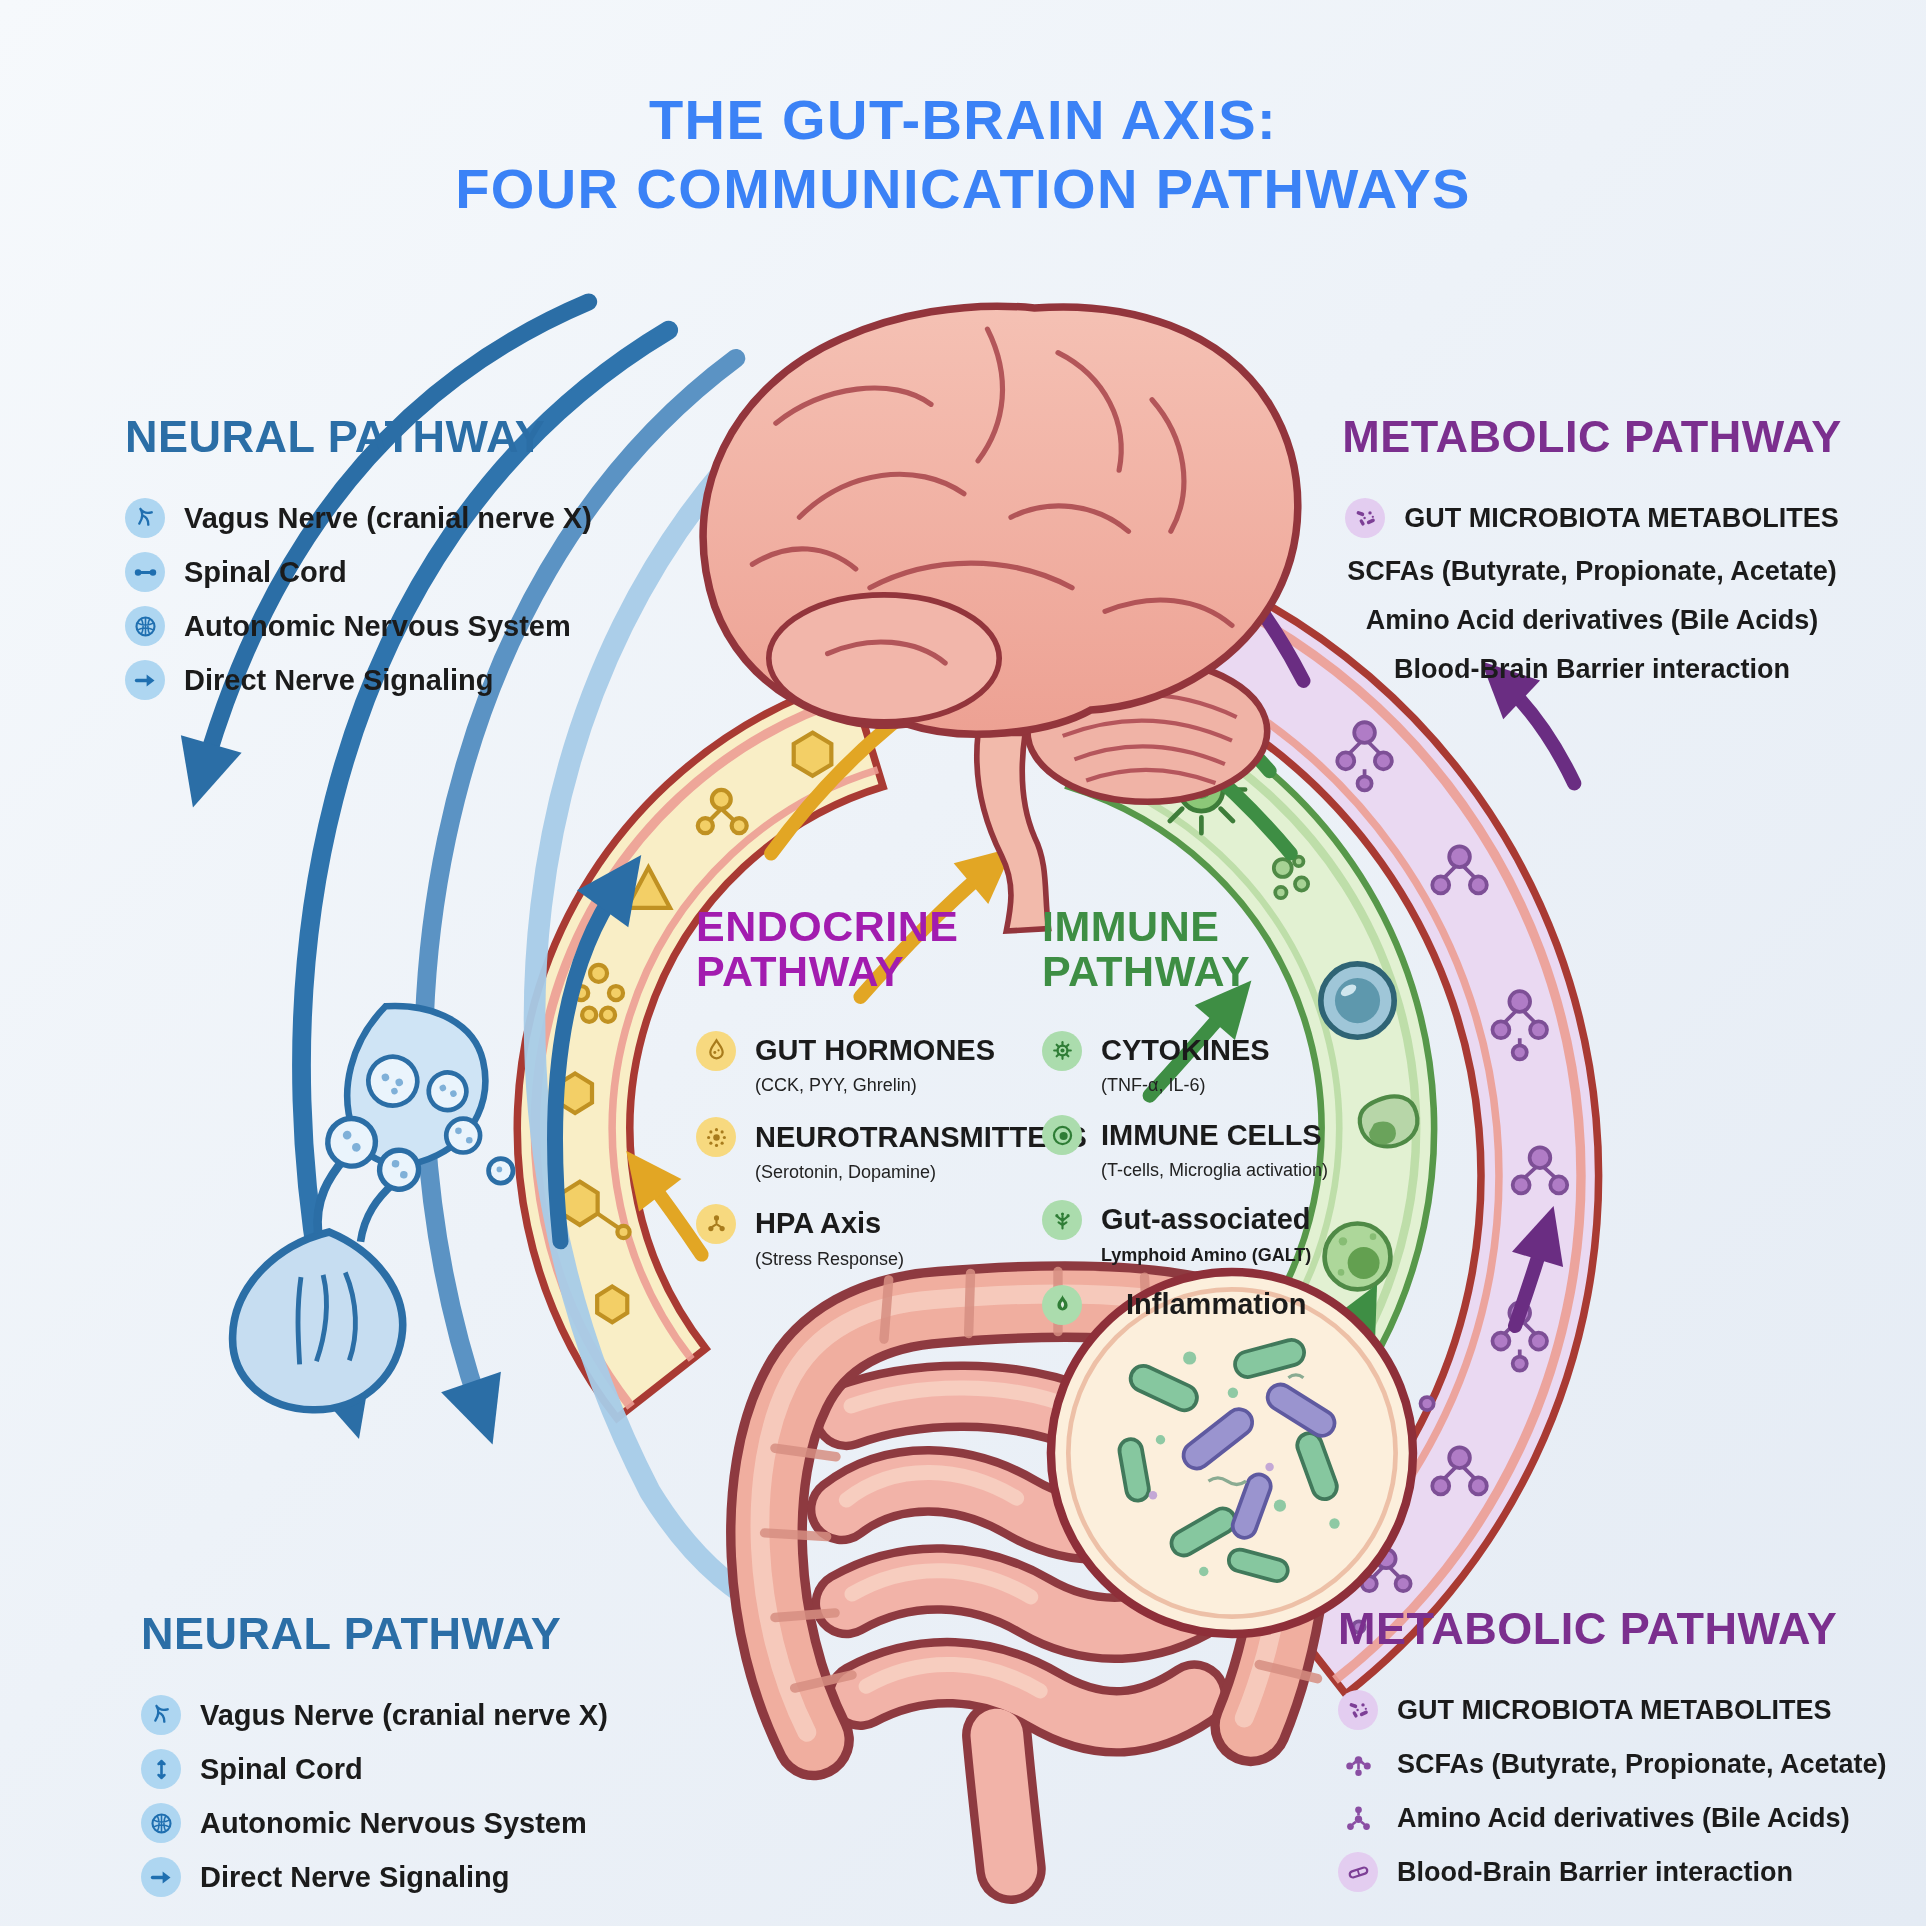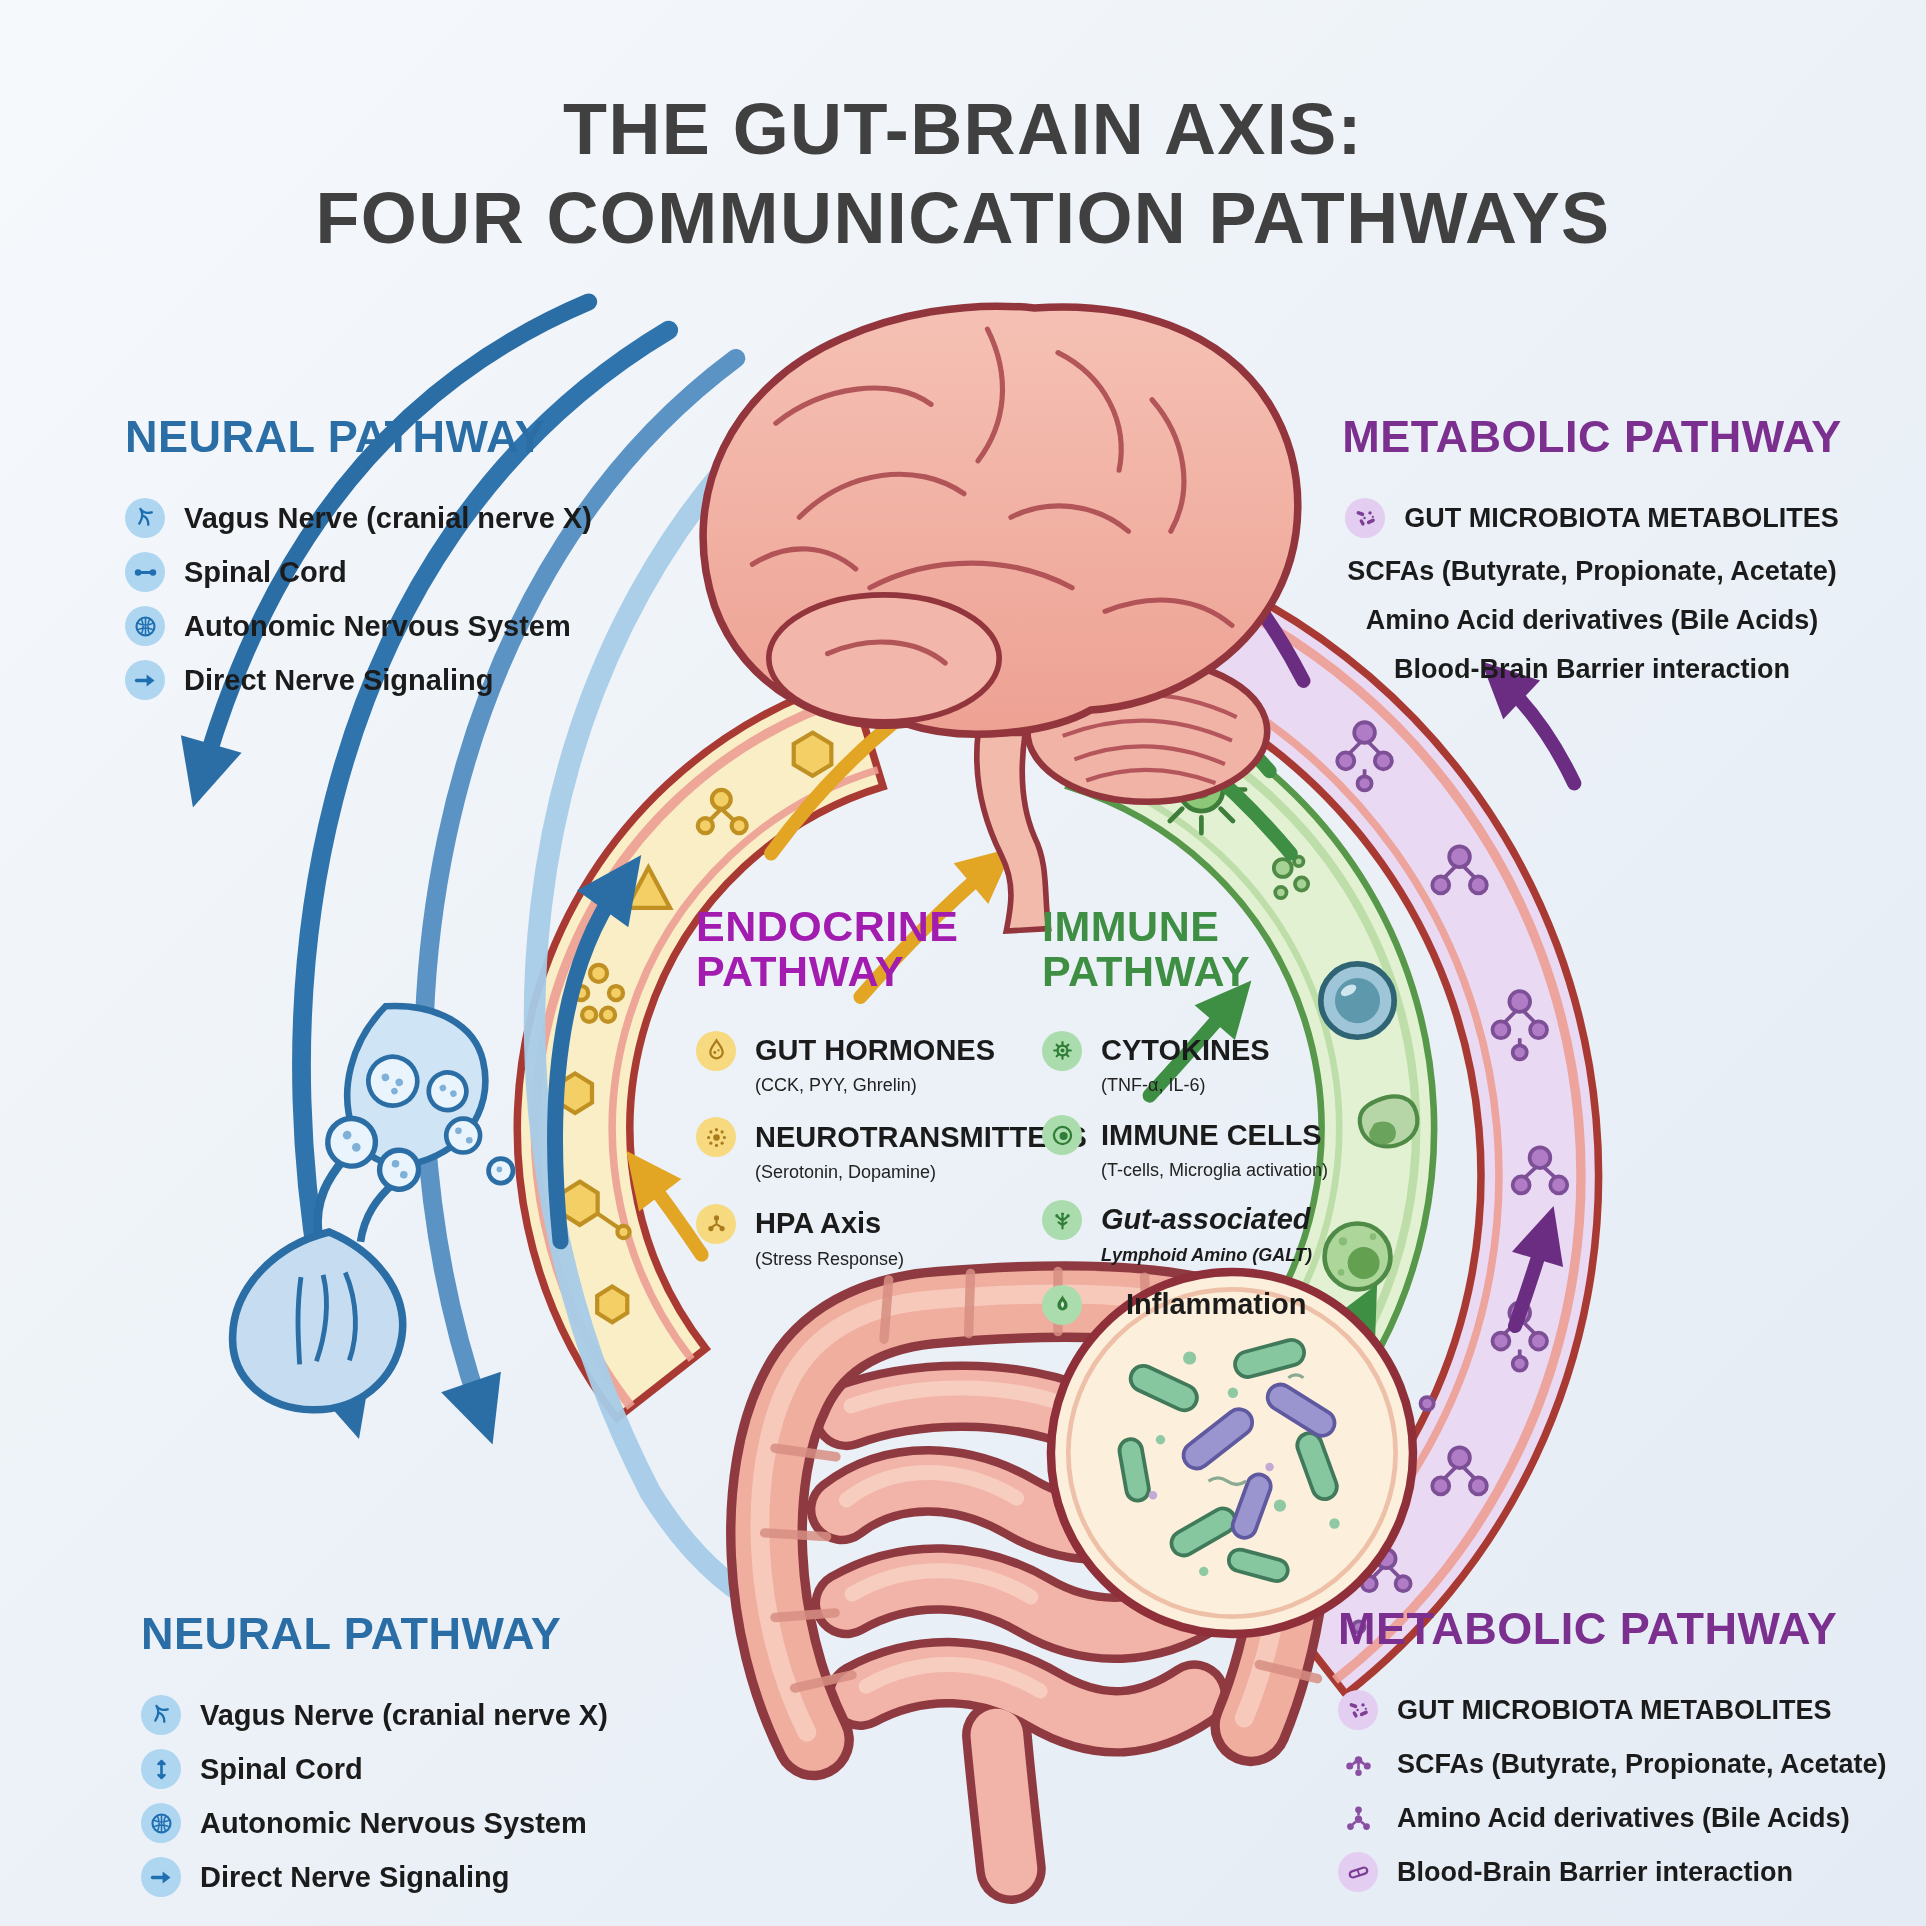"THE GUT-BRAIN AXIS:" .page-title { color: #404040 -> #3b82f6; font-size: 72px -> 56px }
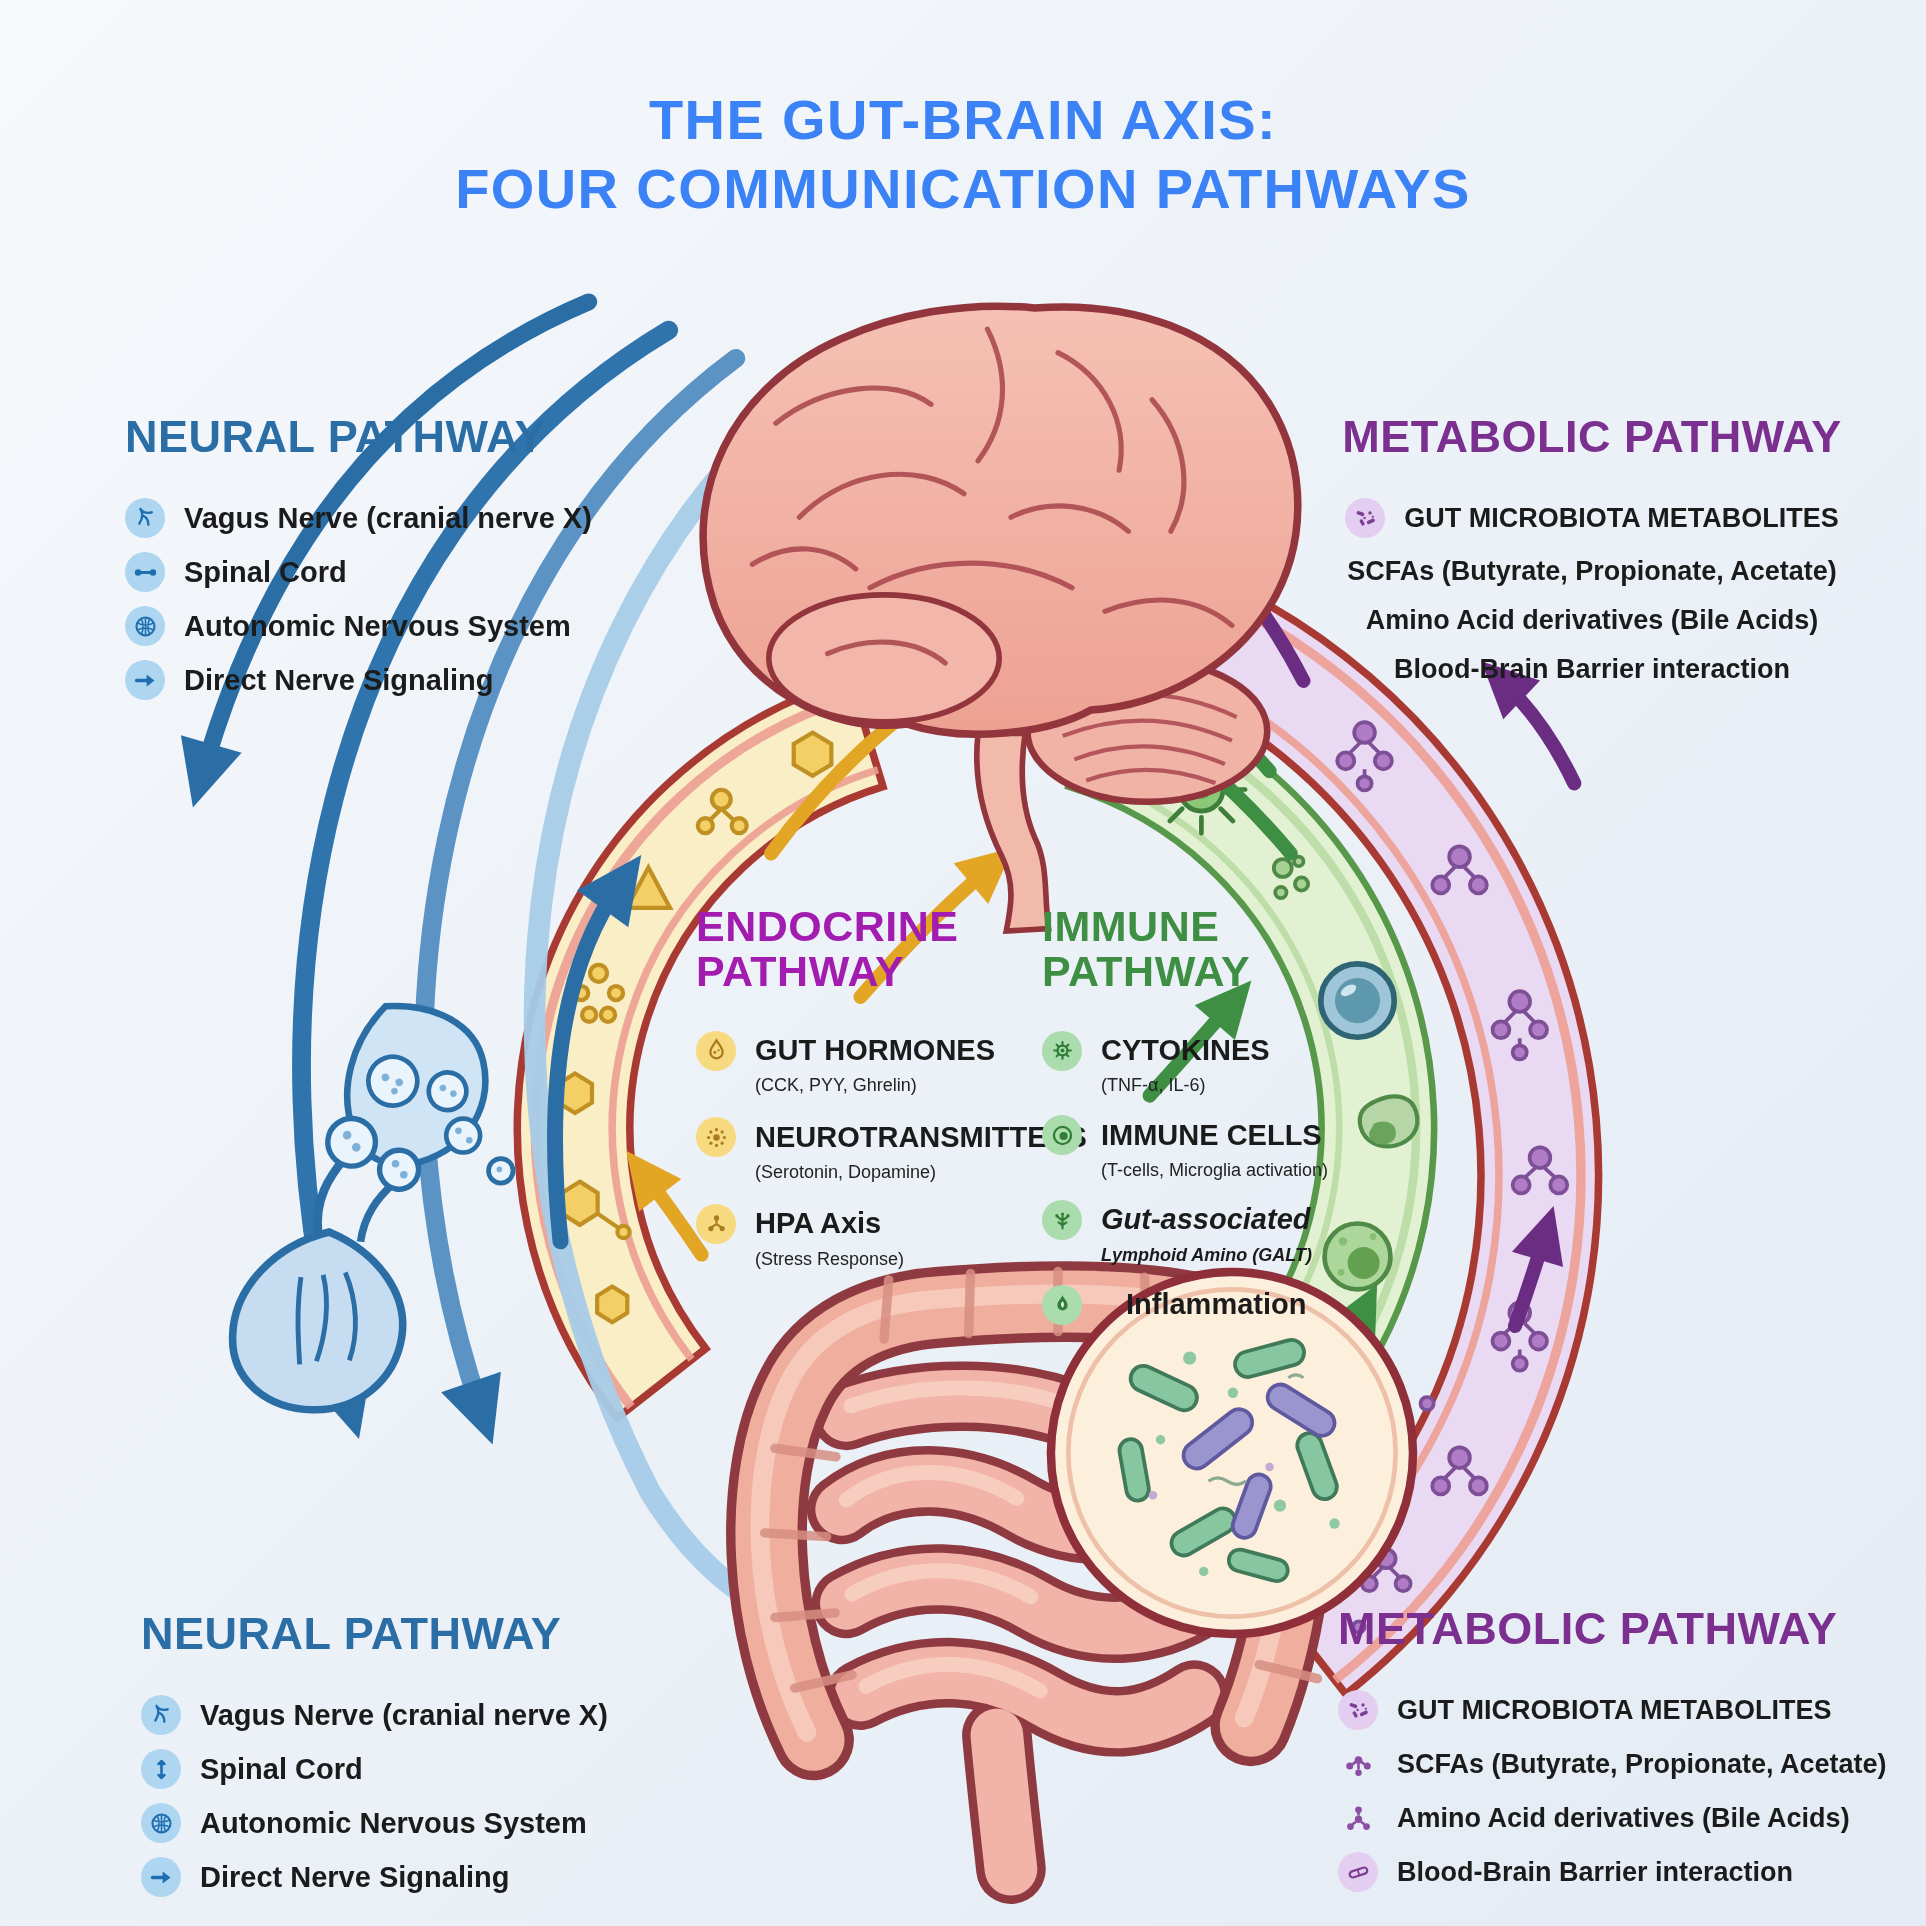"Gut-associated" div.two-line { font-style: italic -> none }
